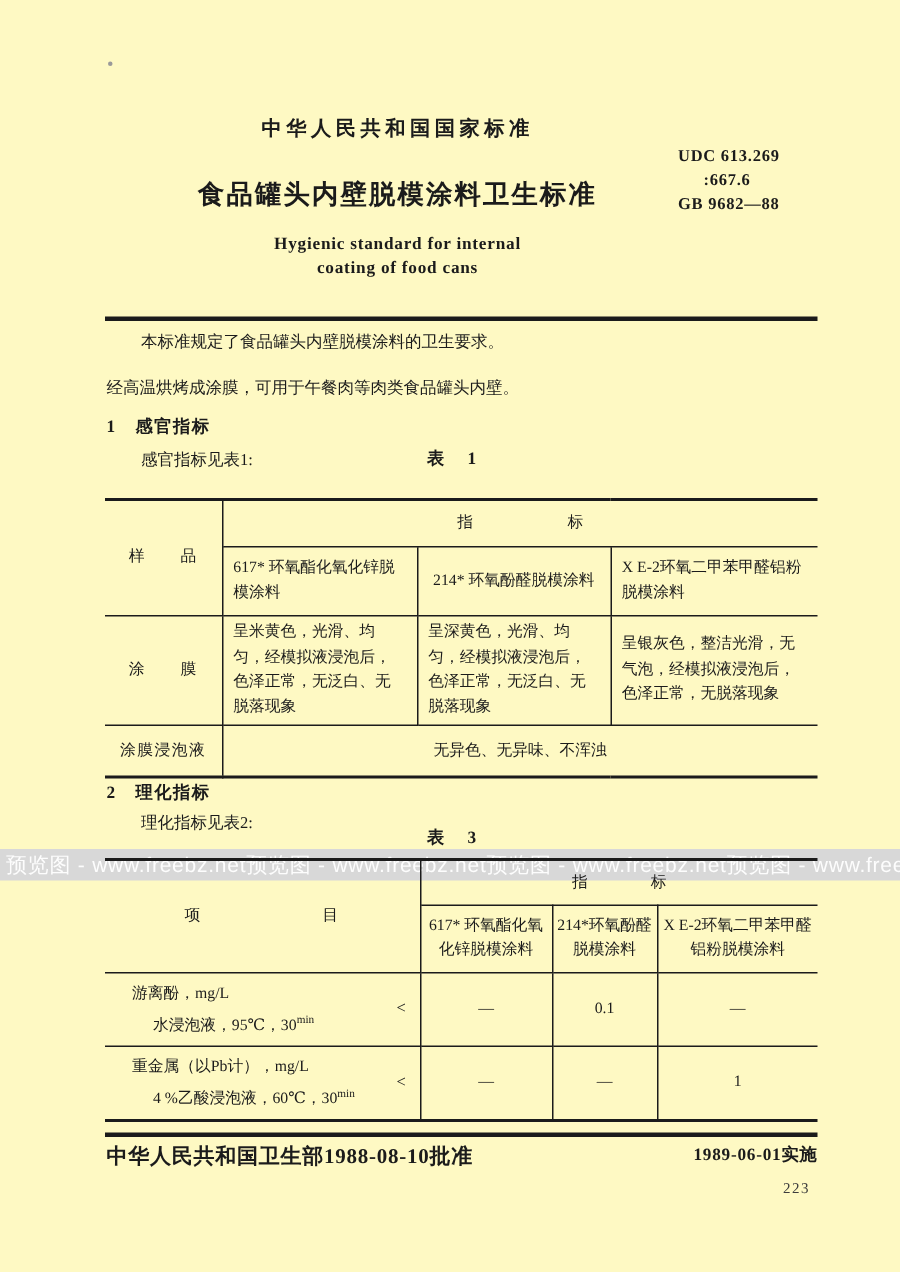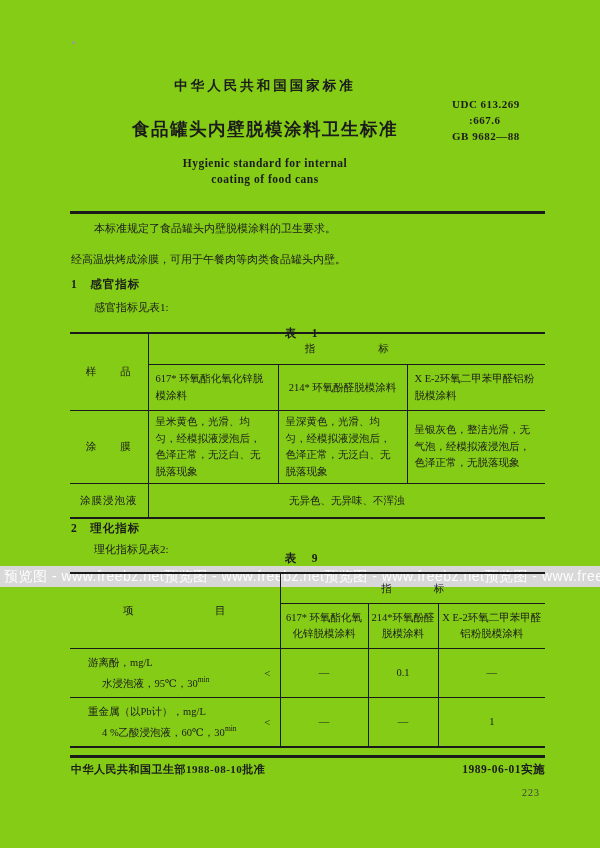"中华人民共和国国家标准" .page { background: #84cc16 -> #fef9c3 }
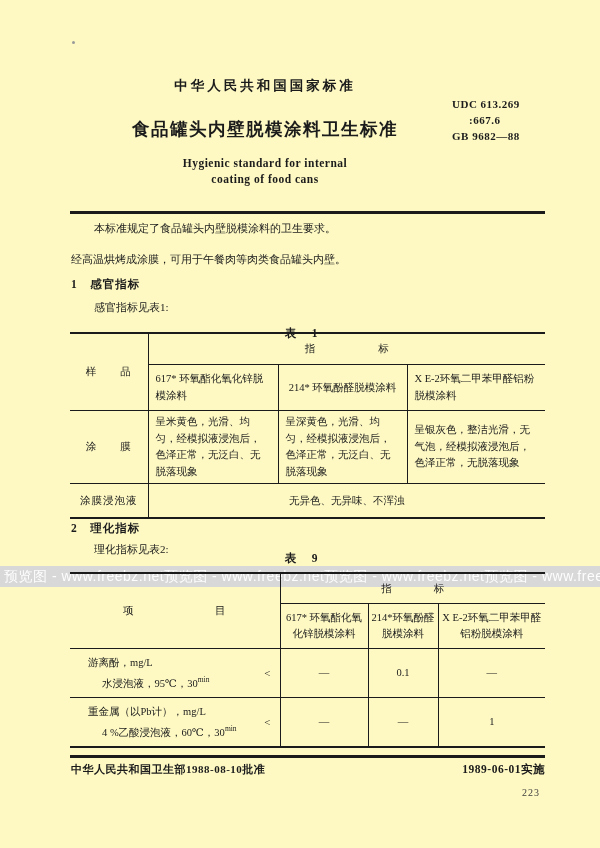"表 1" div.abs { top: 326px -> 298px }
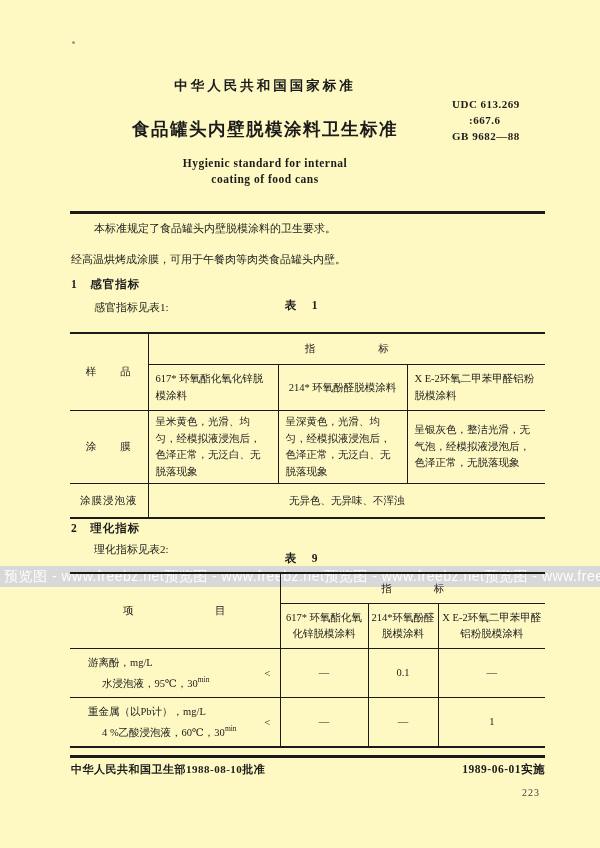"表 9" div.abs { text: 9 -> 3 }
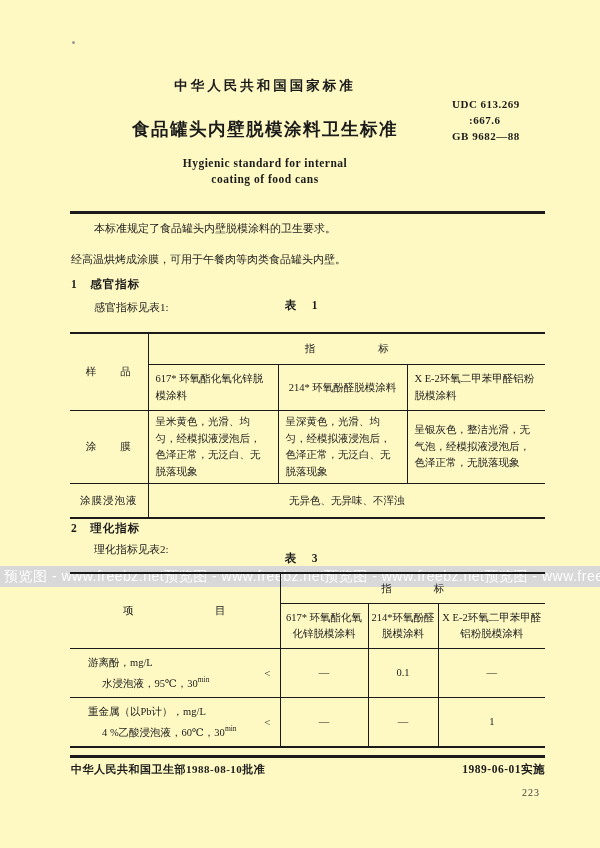"中华人民共和国卫生部1988-08-10批准" .foot-left { font-size: 11px -> 14px }
